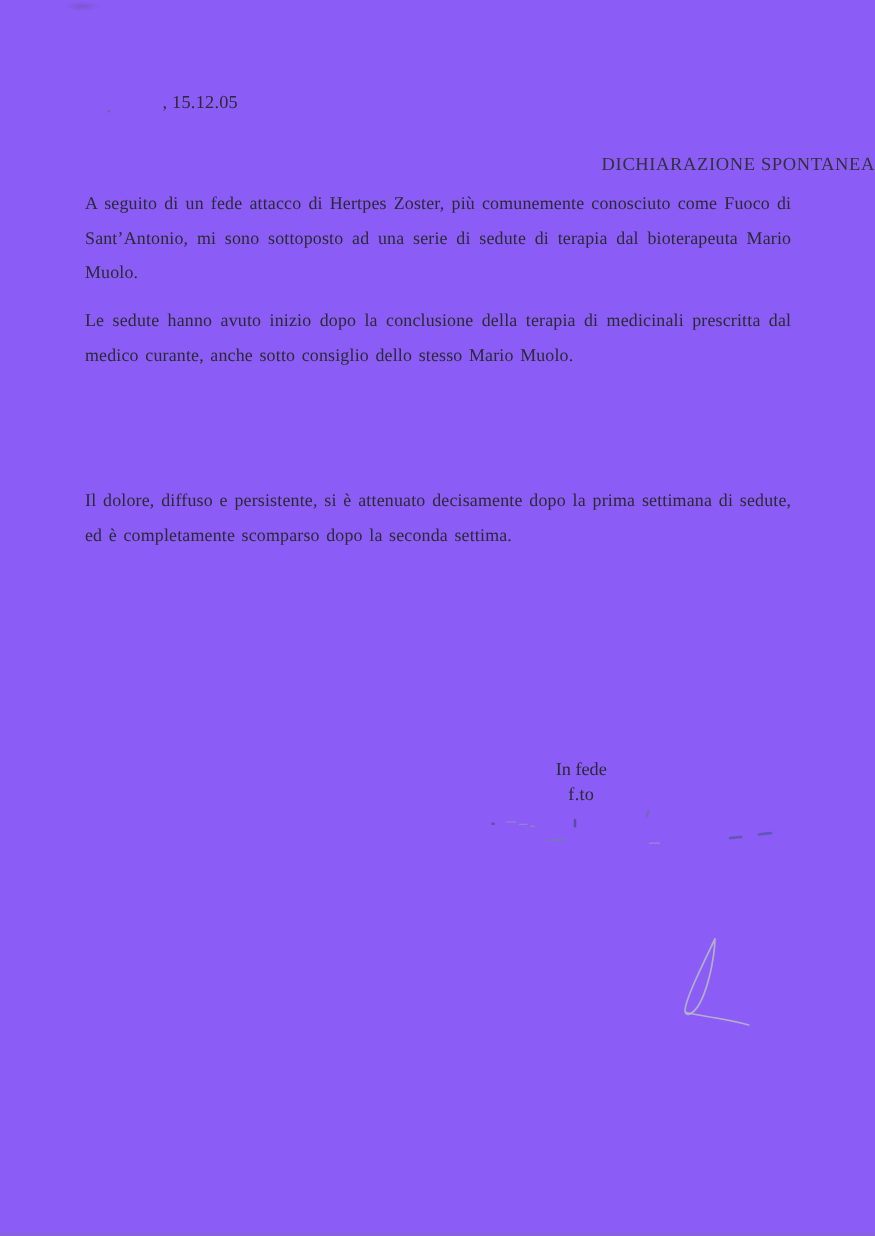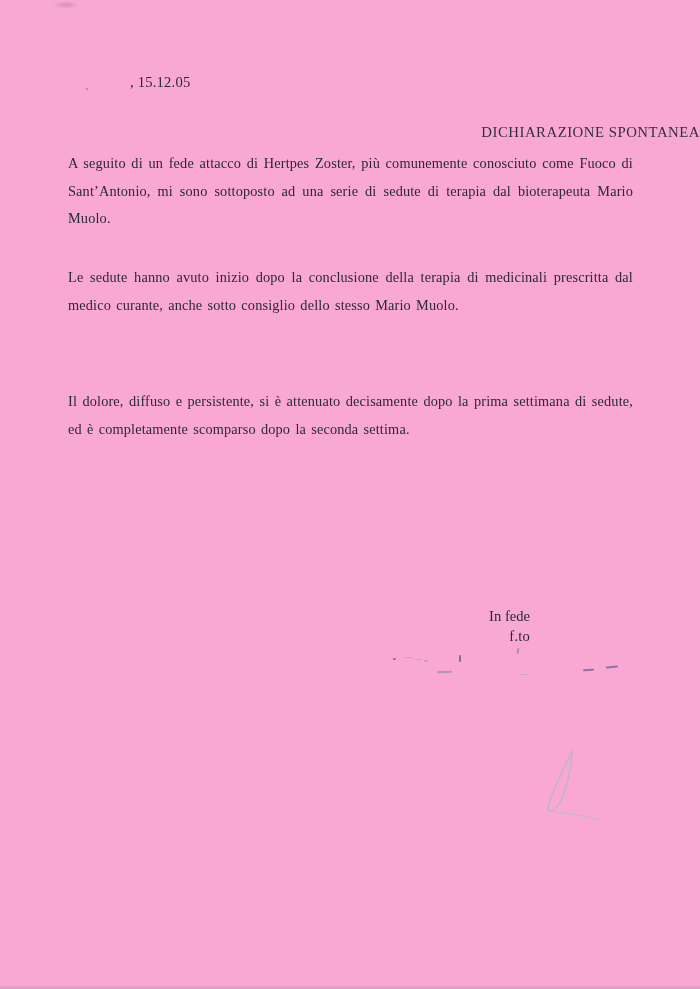", 15.12.05" .page { background: #f9a8d4 -> #8b5cf6 }
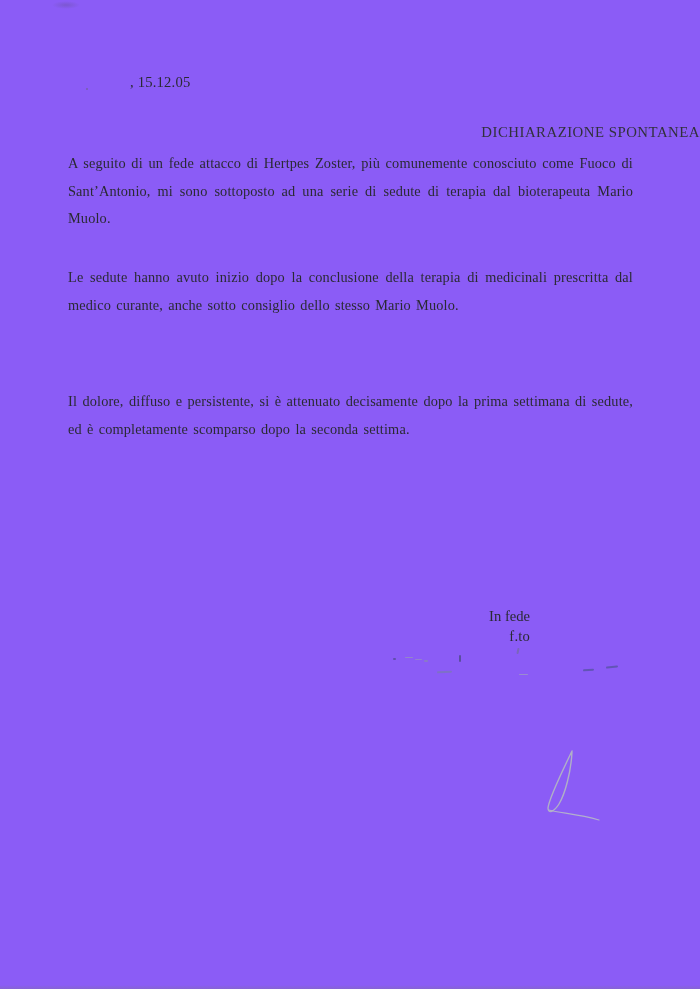"Le sedute hanno avuto inizio" .p2 { top: 264px -> 244px }
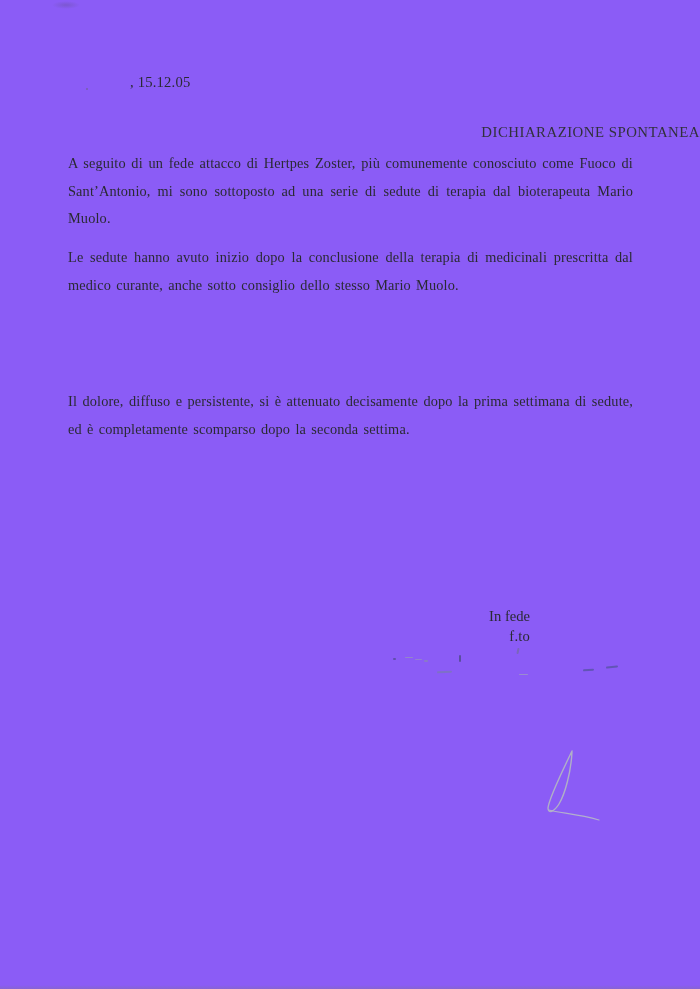"In fede" .closing { text-align: right -> center }
